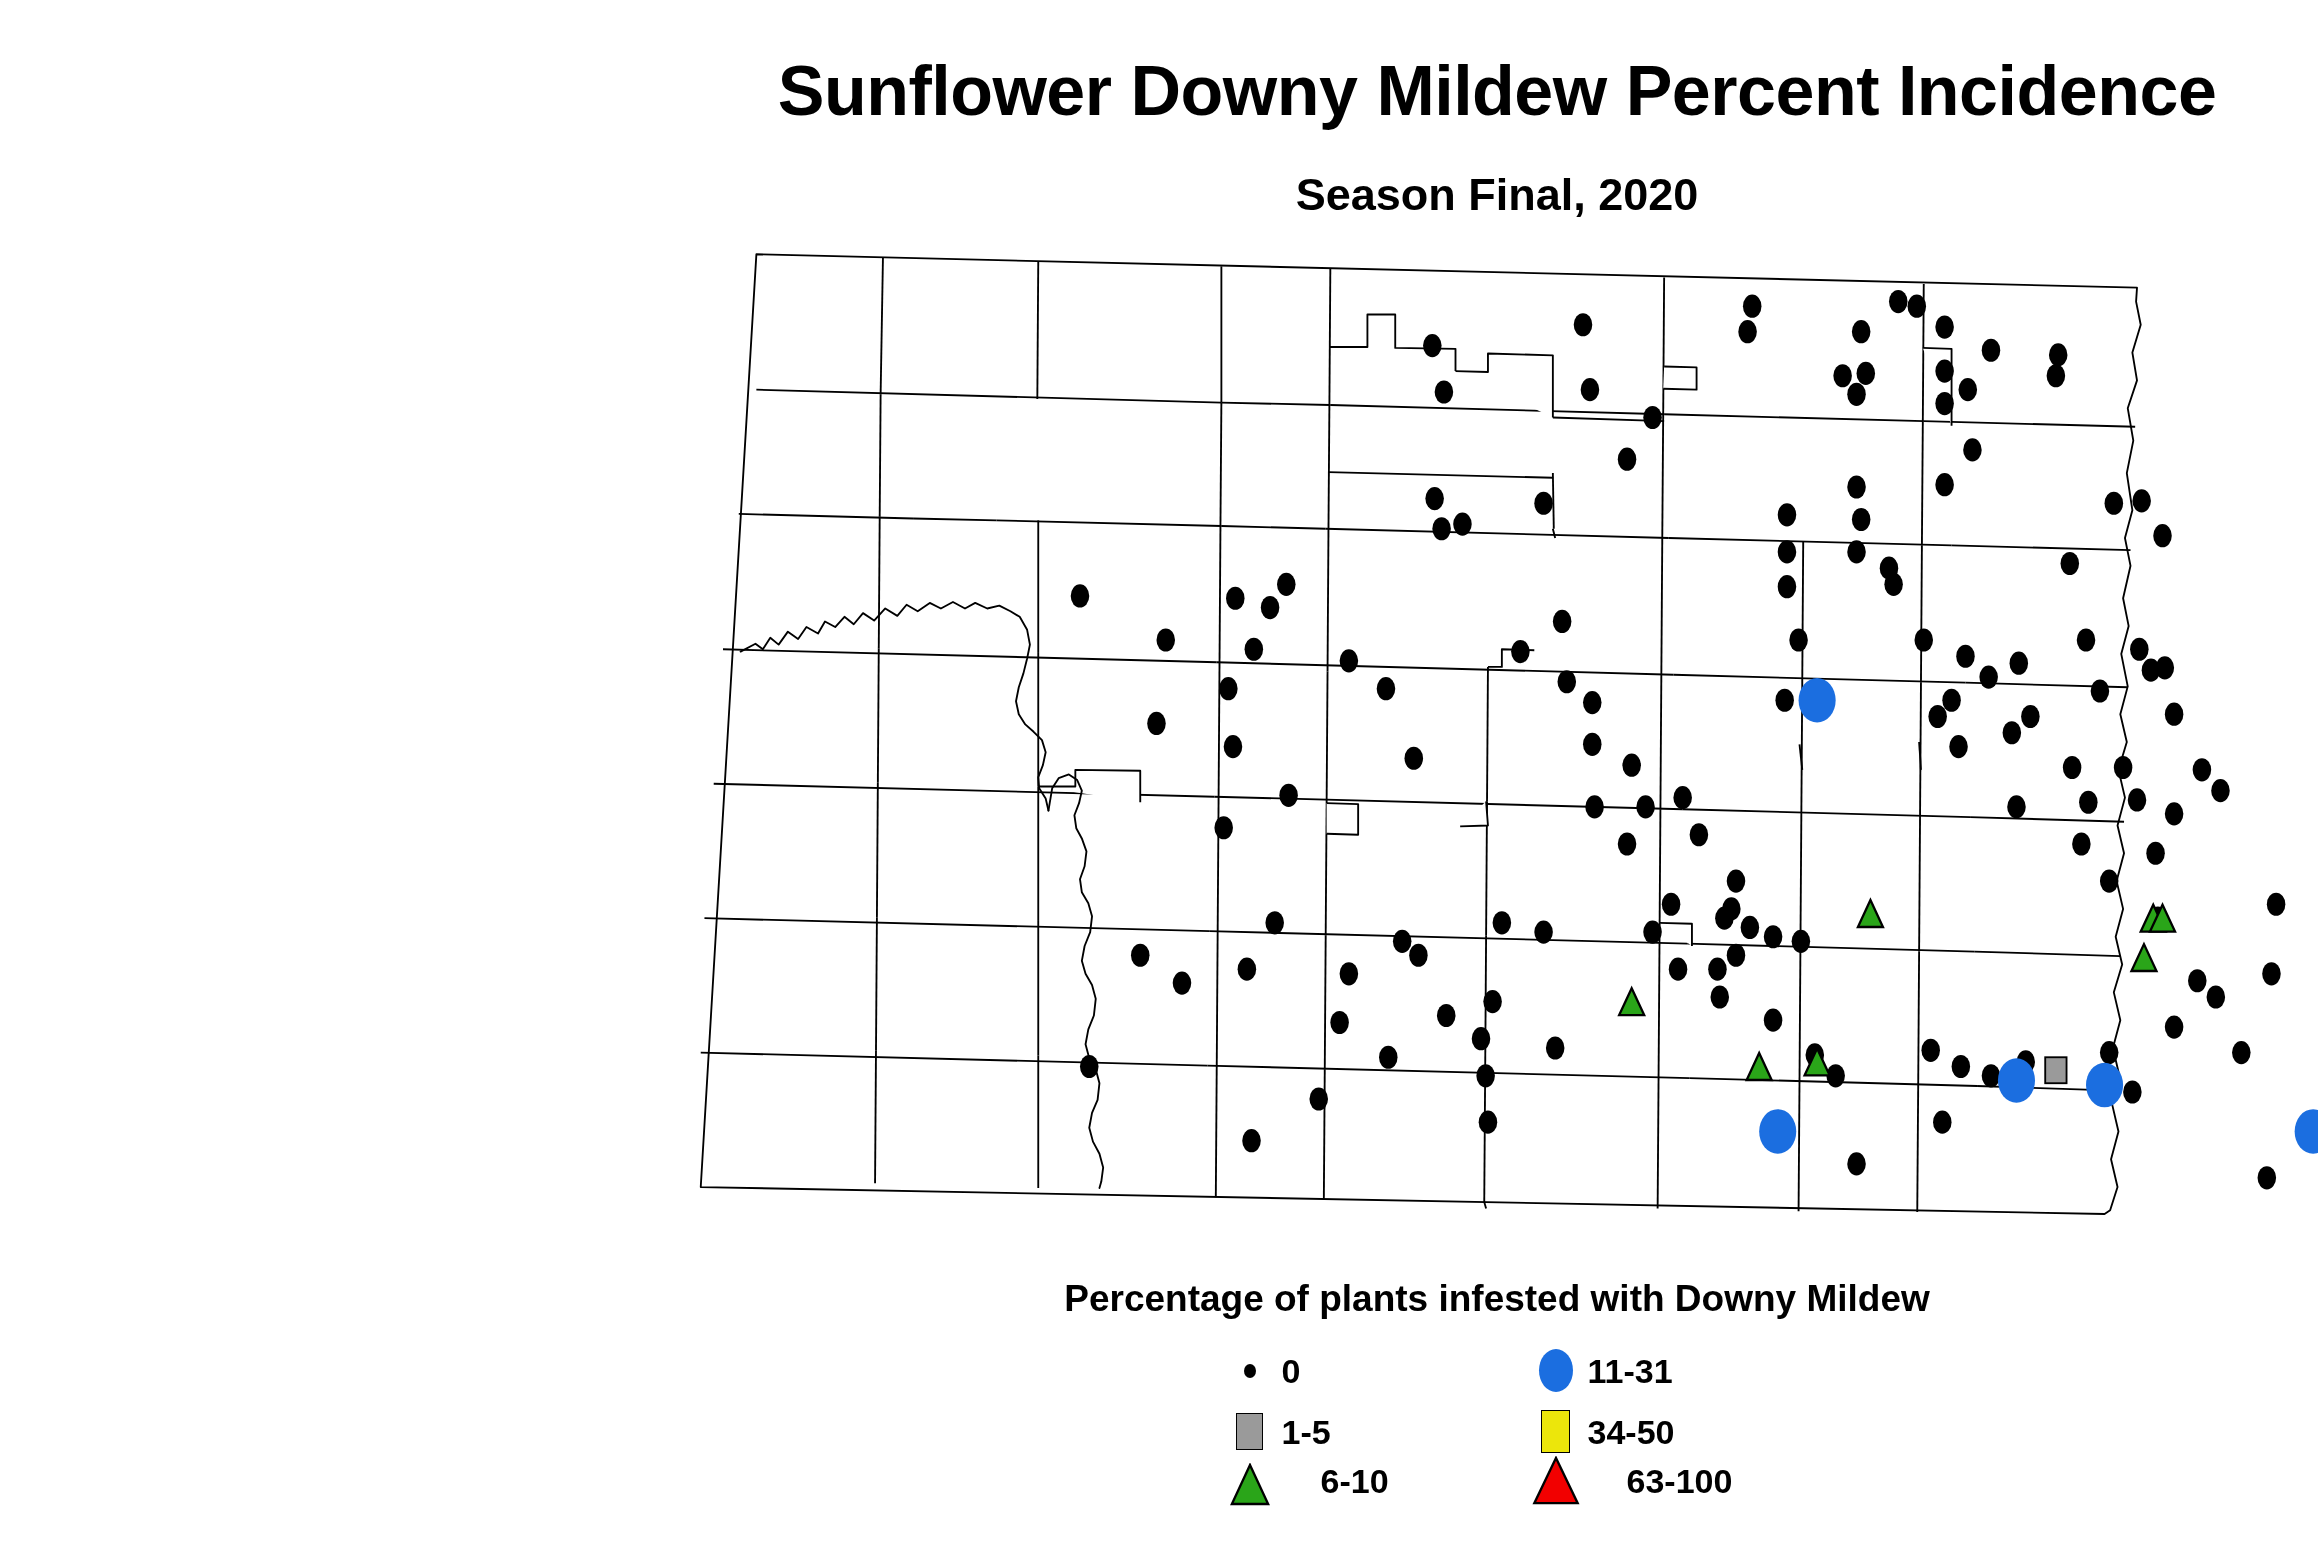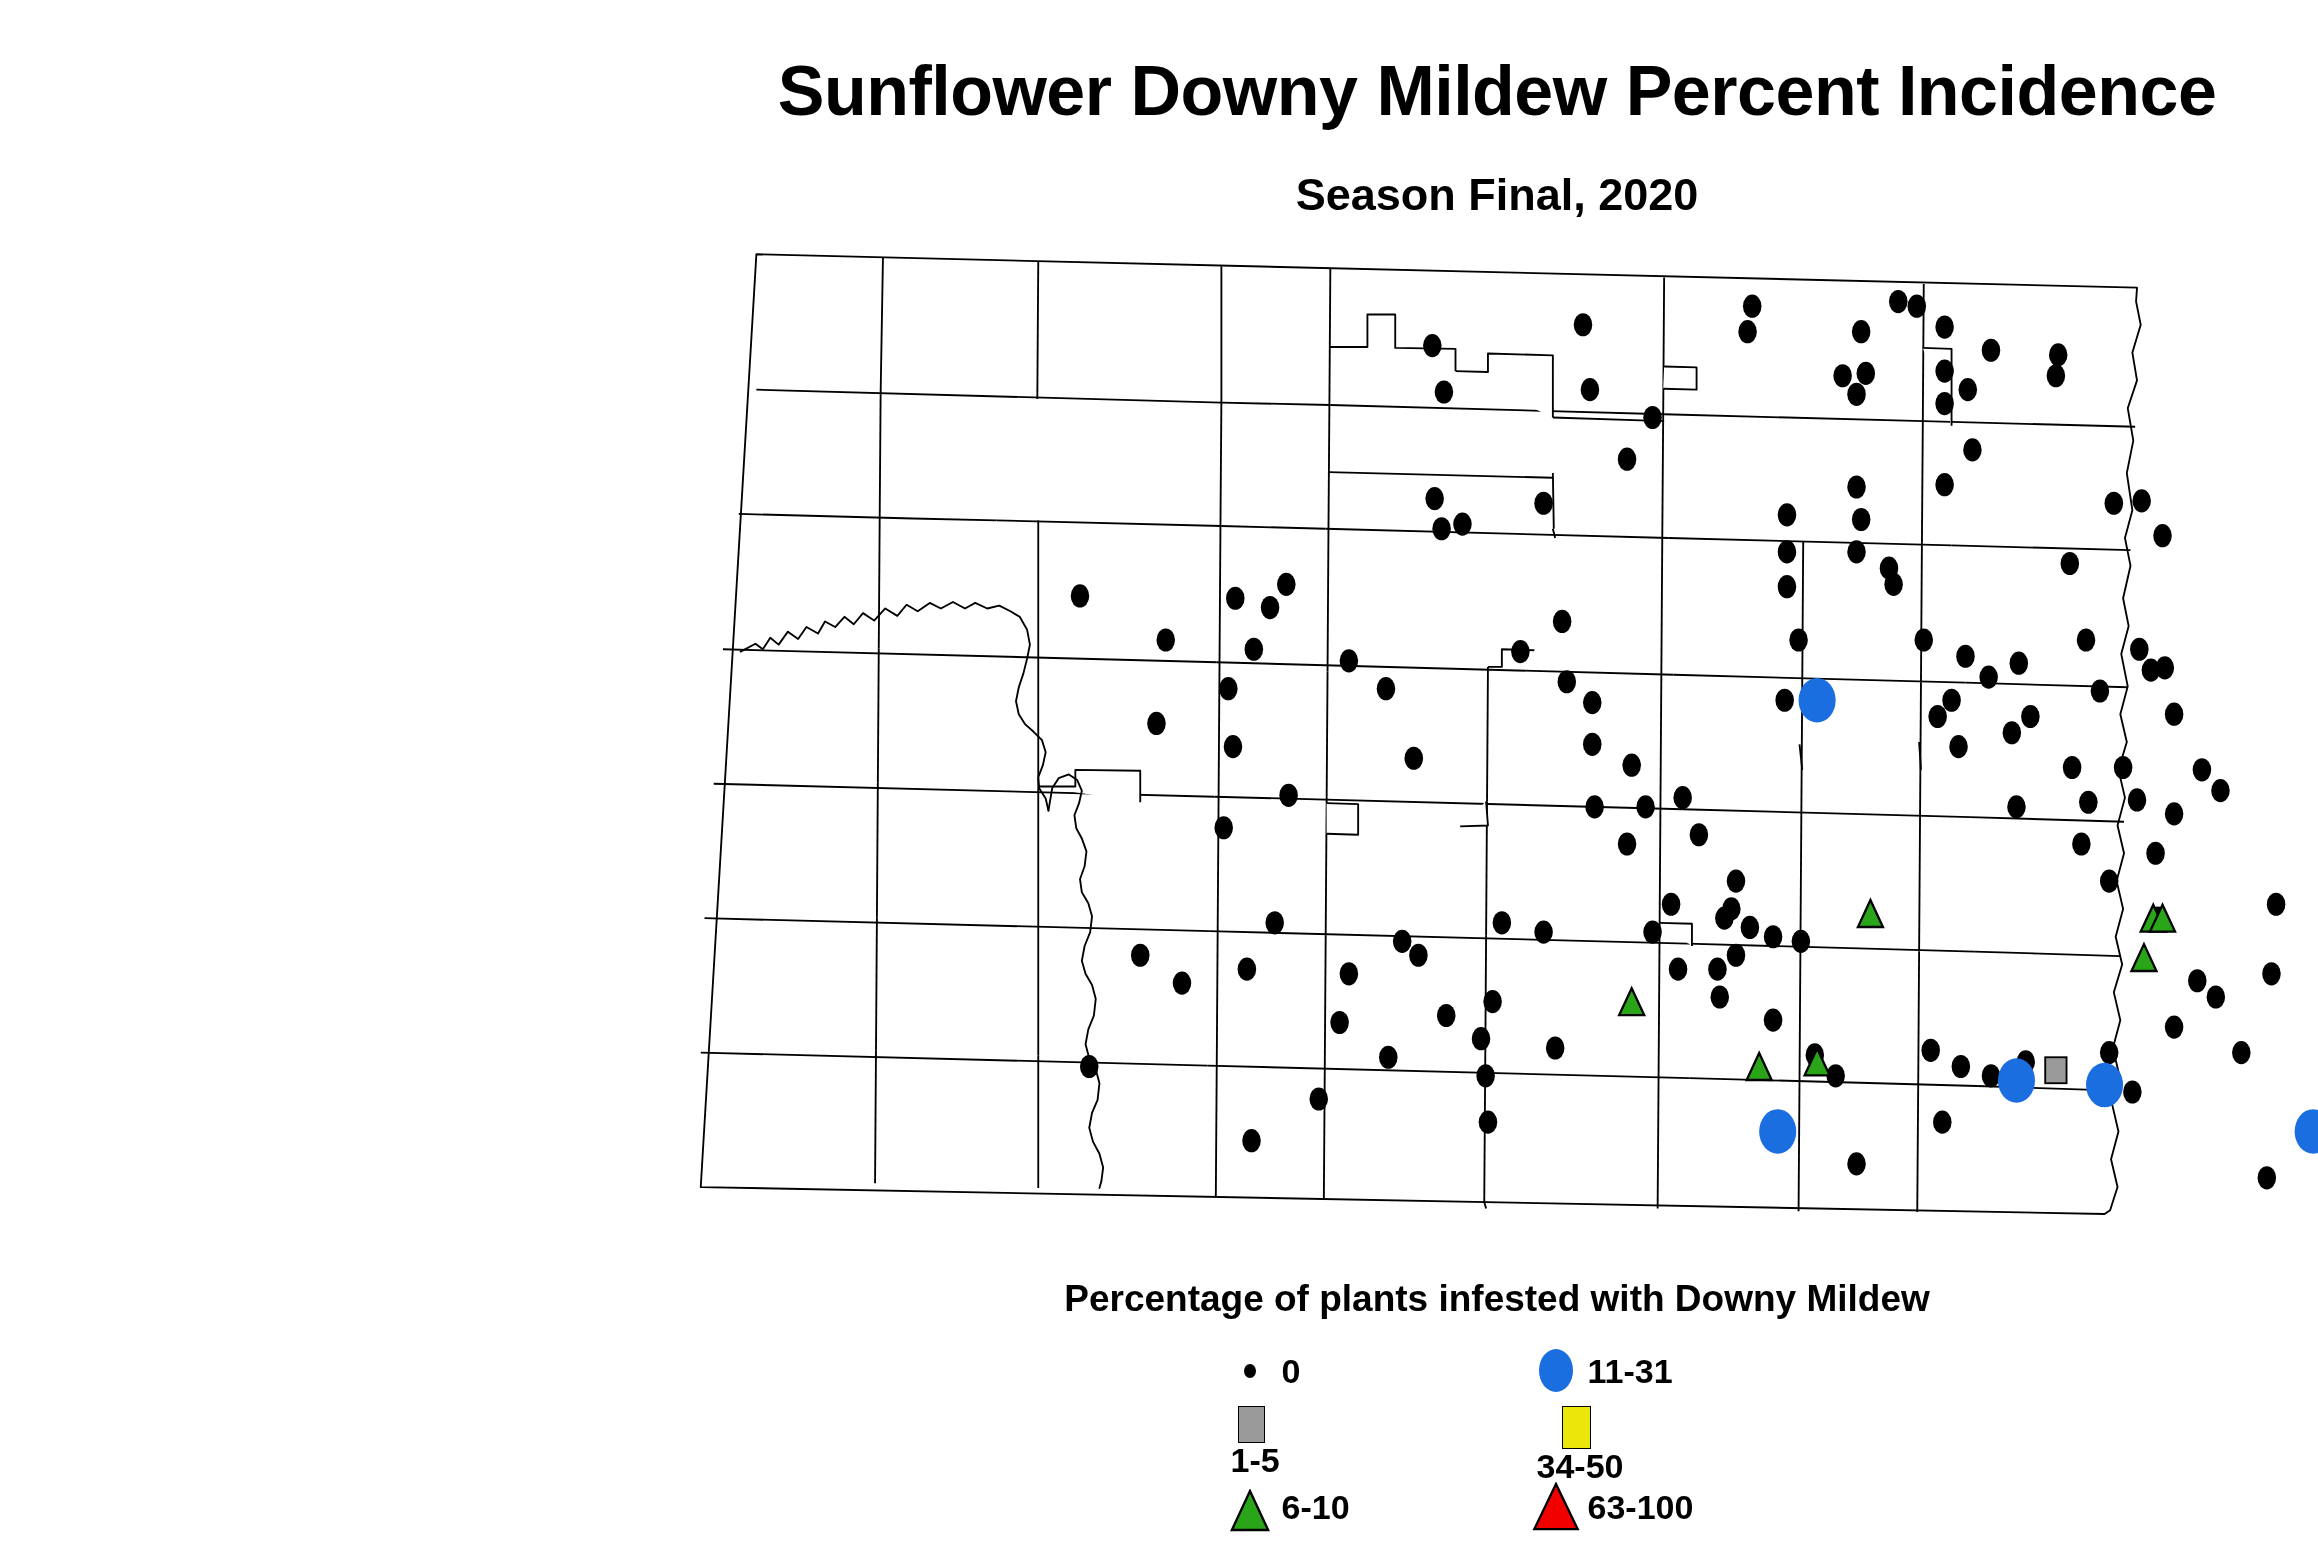"1-5" .lg-r1 { flex-direction: column -> none }
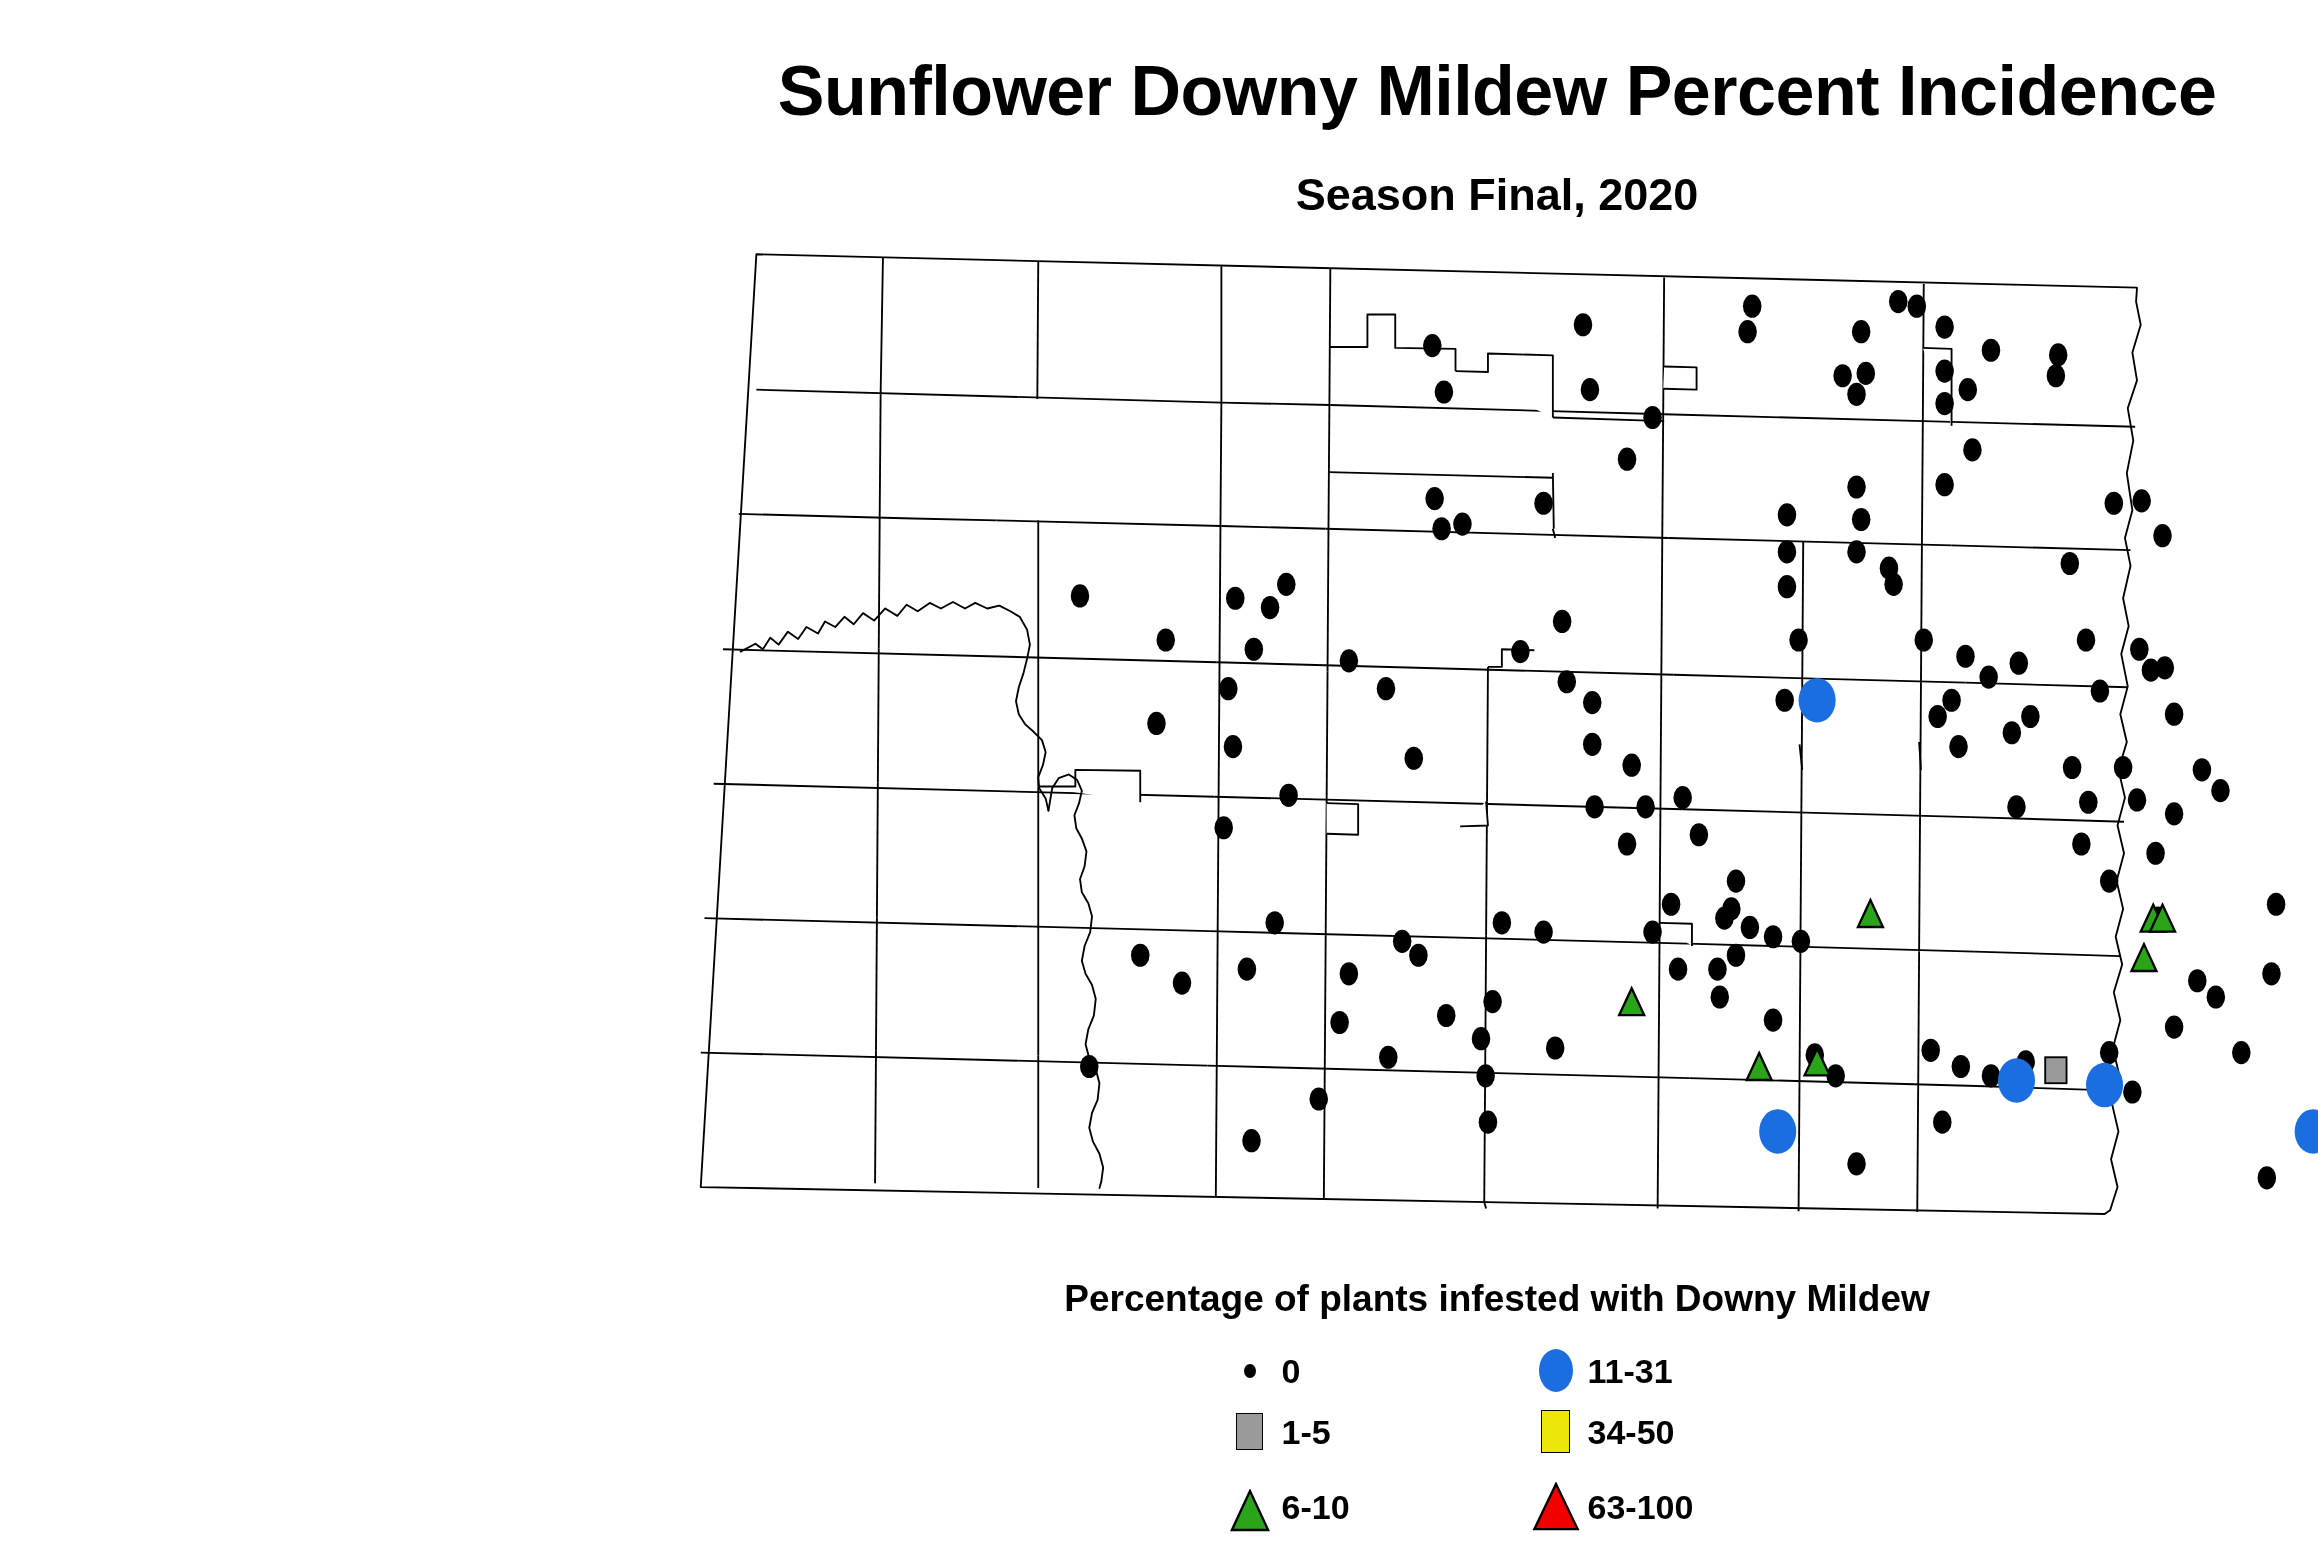"6-10" .lg-r2 { gap: none -> 39px; top: 136px -> 110px }
